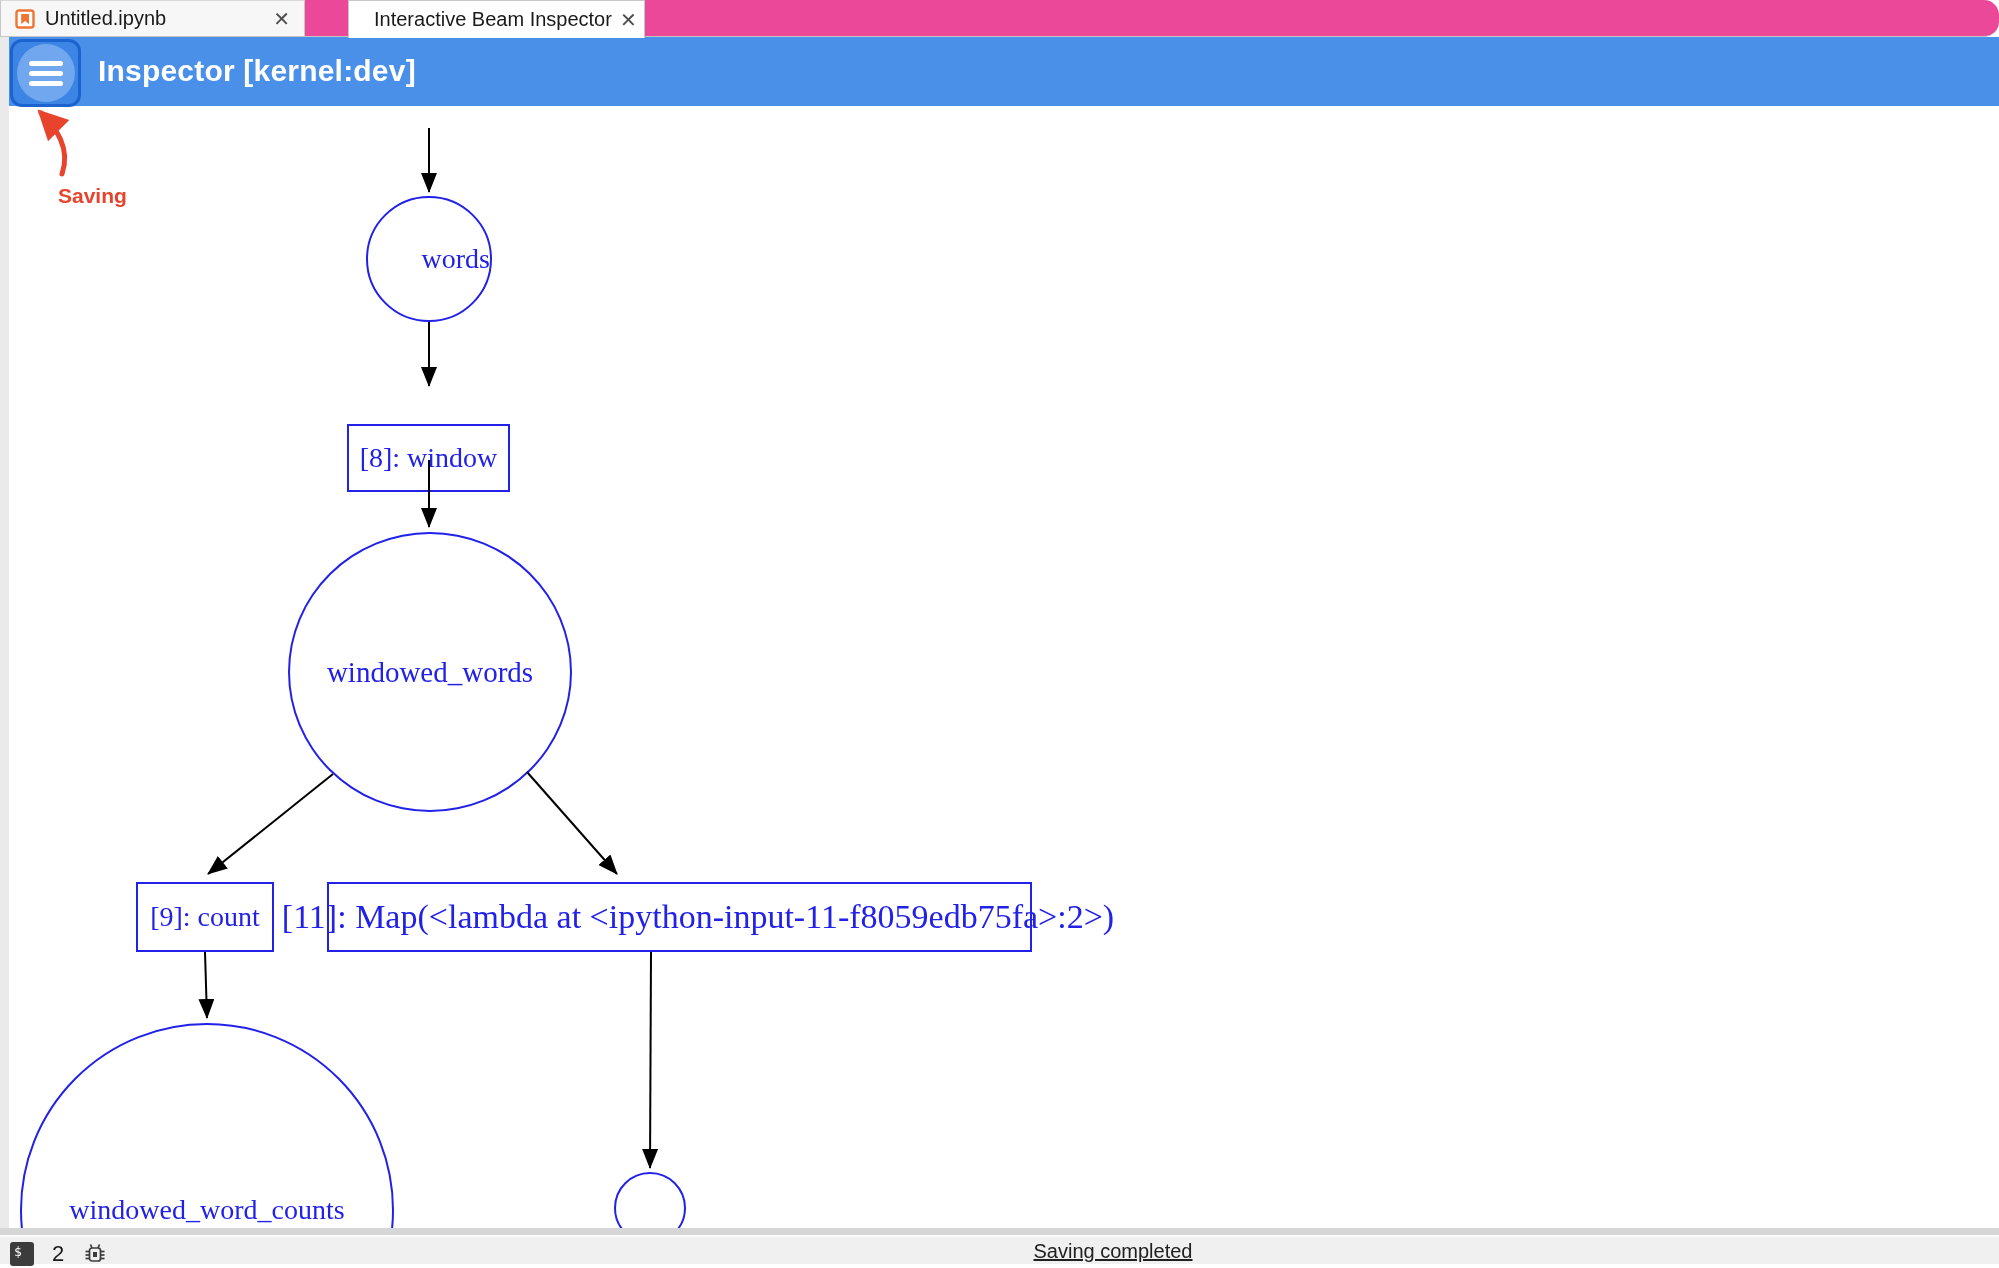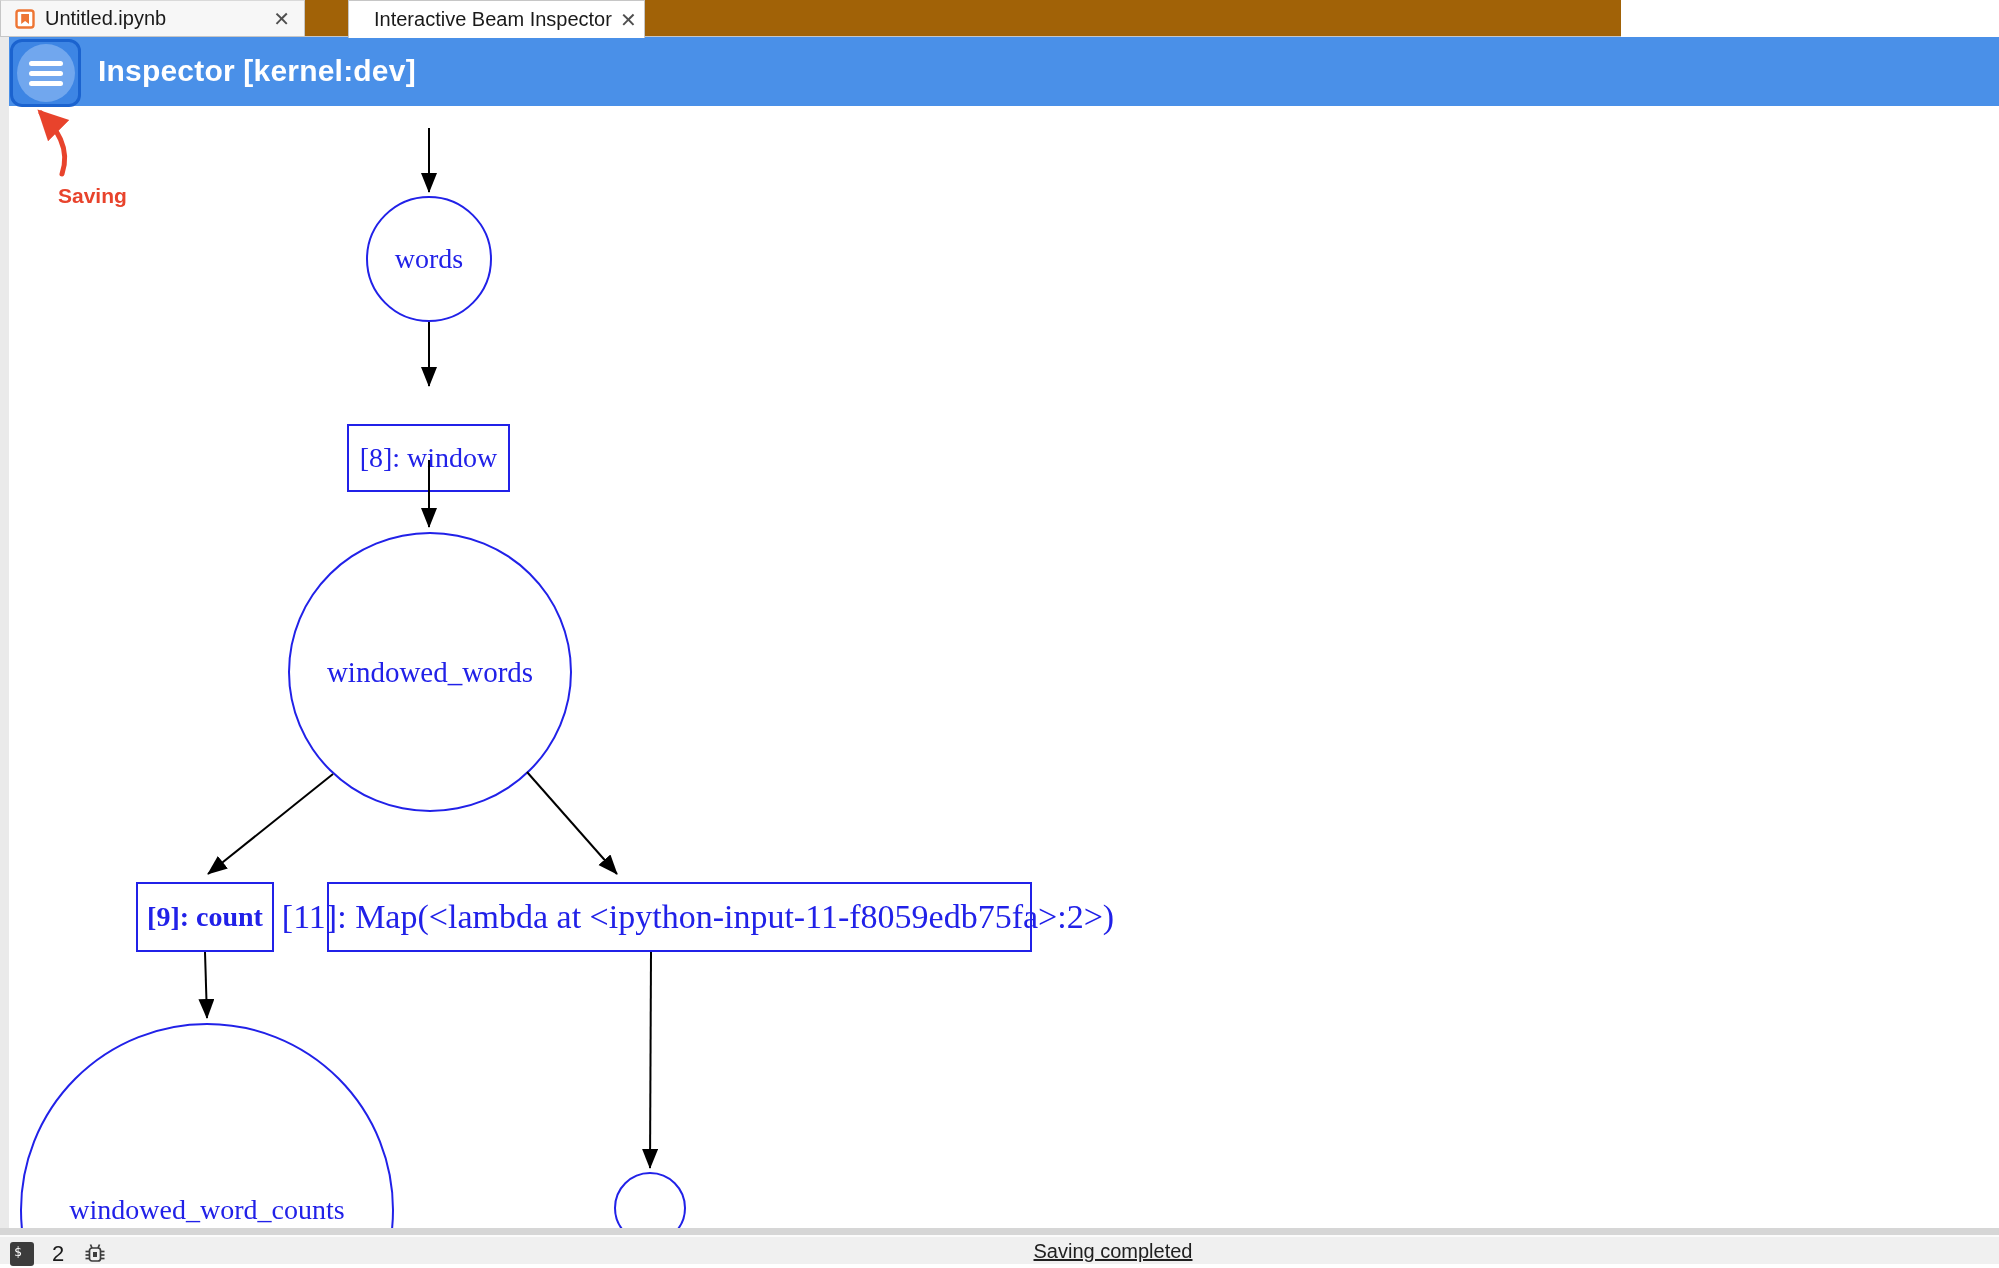"Untitled.ipynb" .tabbar { background: #a16207 -> #ec4899; border-radius: none -> 15px; width: 1621px -> 1999px }
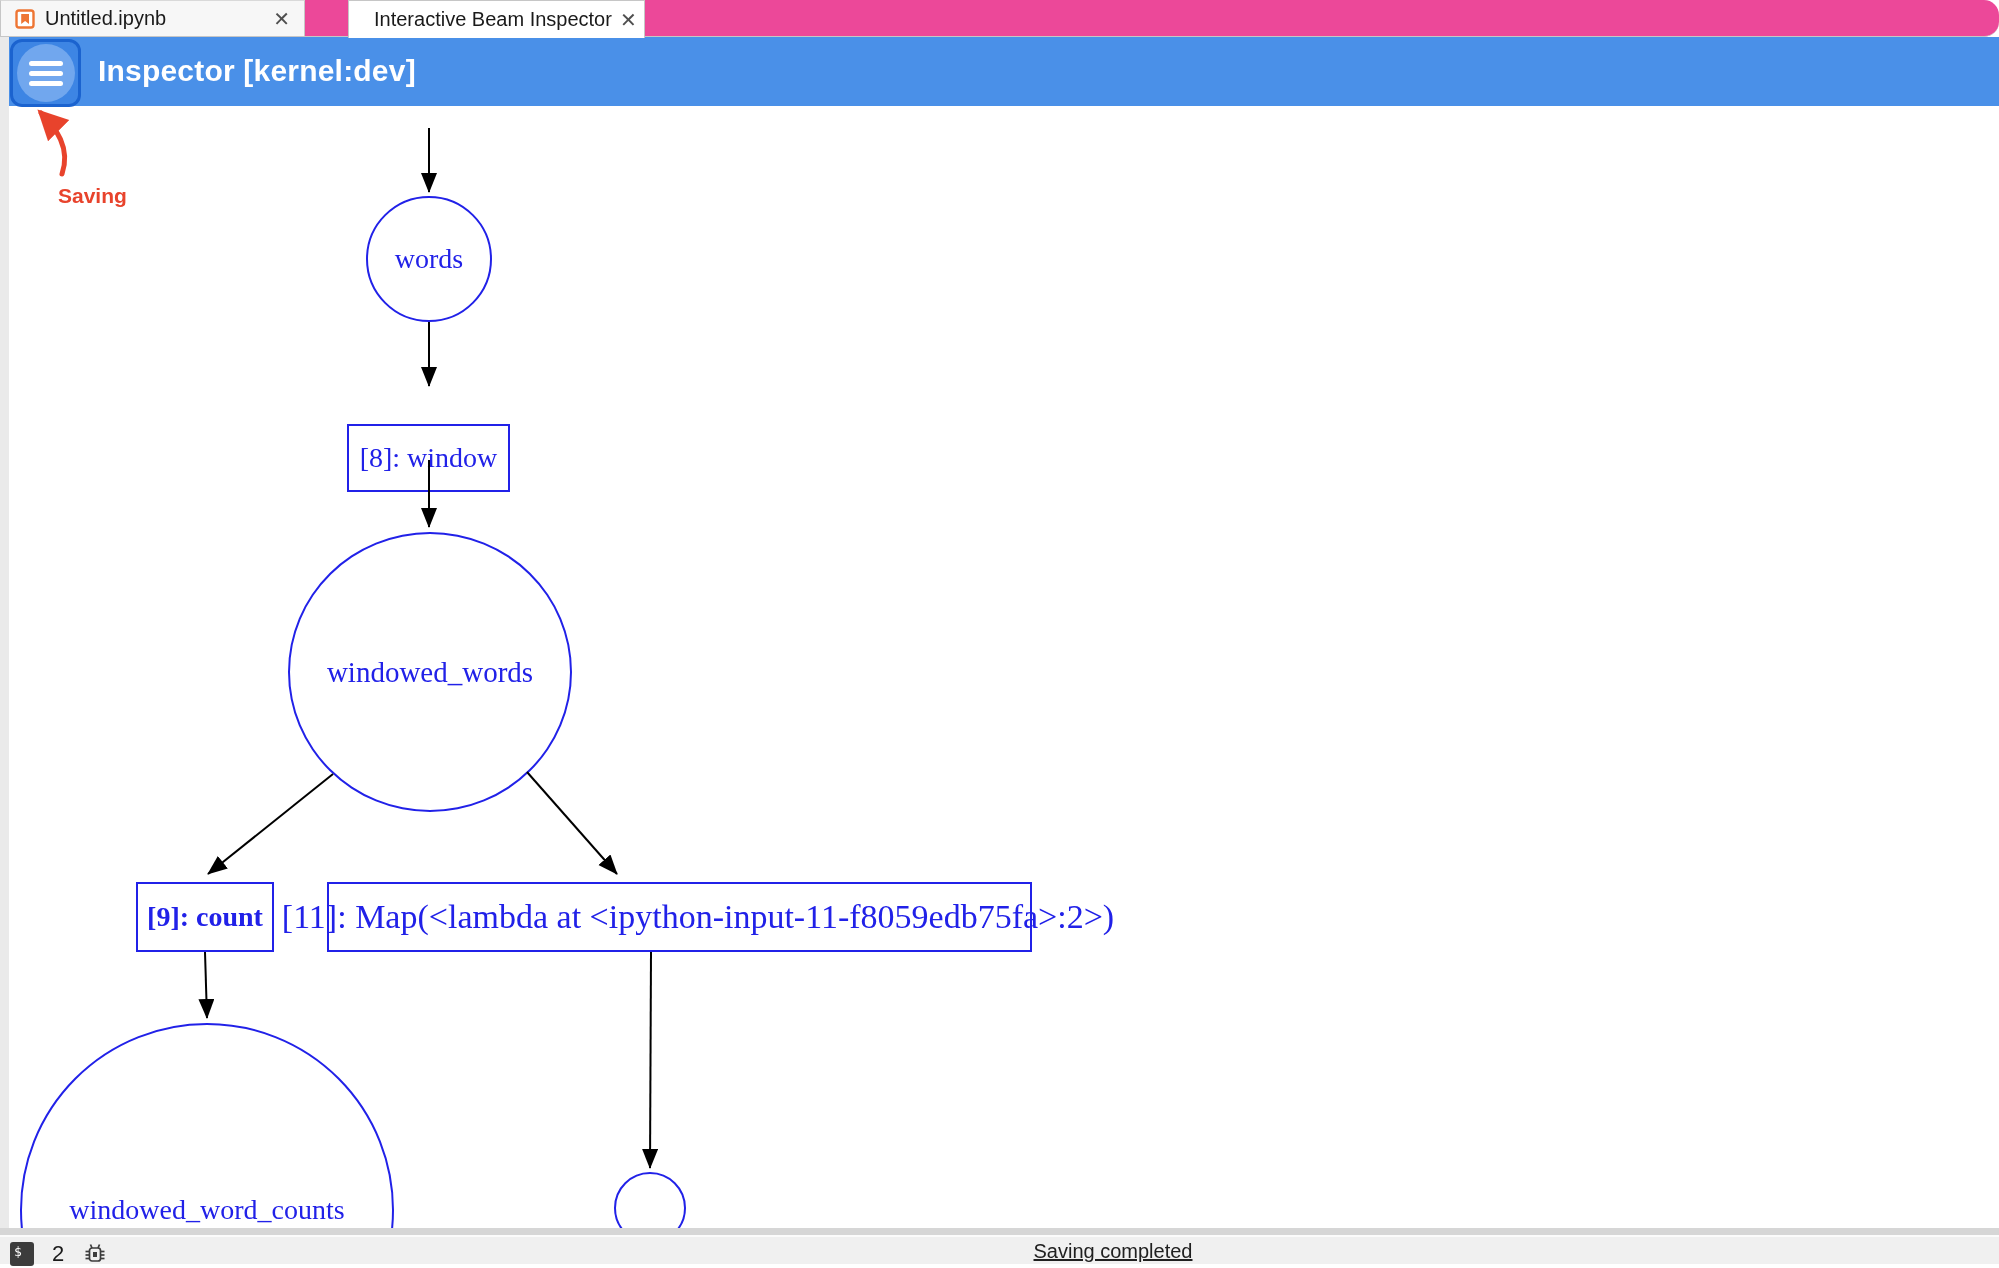"words" .n-words { justify-content: none -> flex-end }
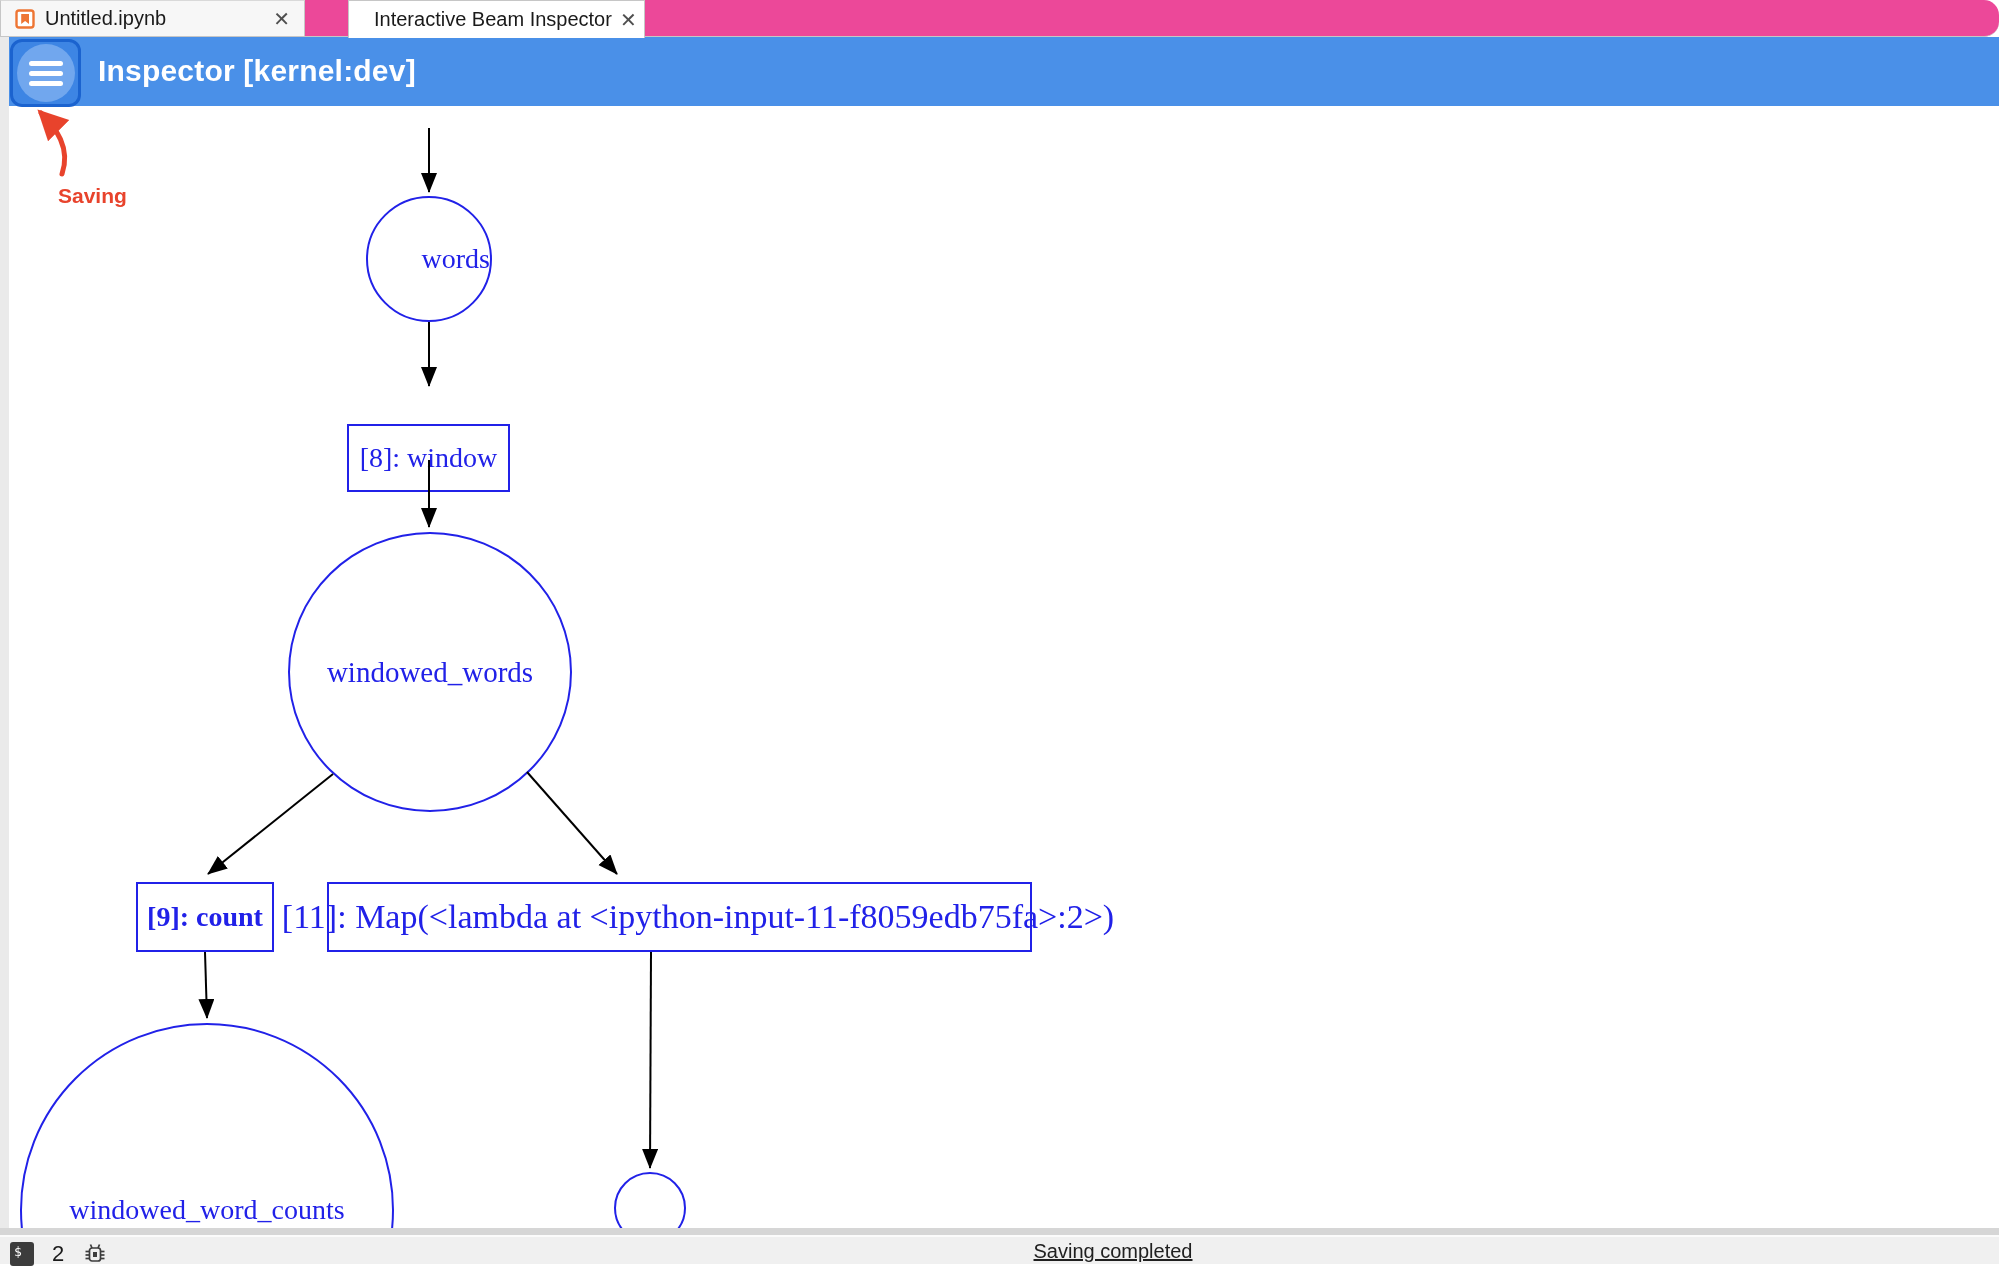"[9]: count" .n-count { font-weight: bold -> none }
